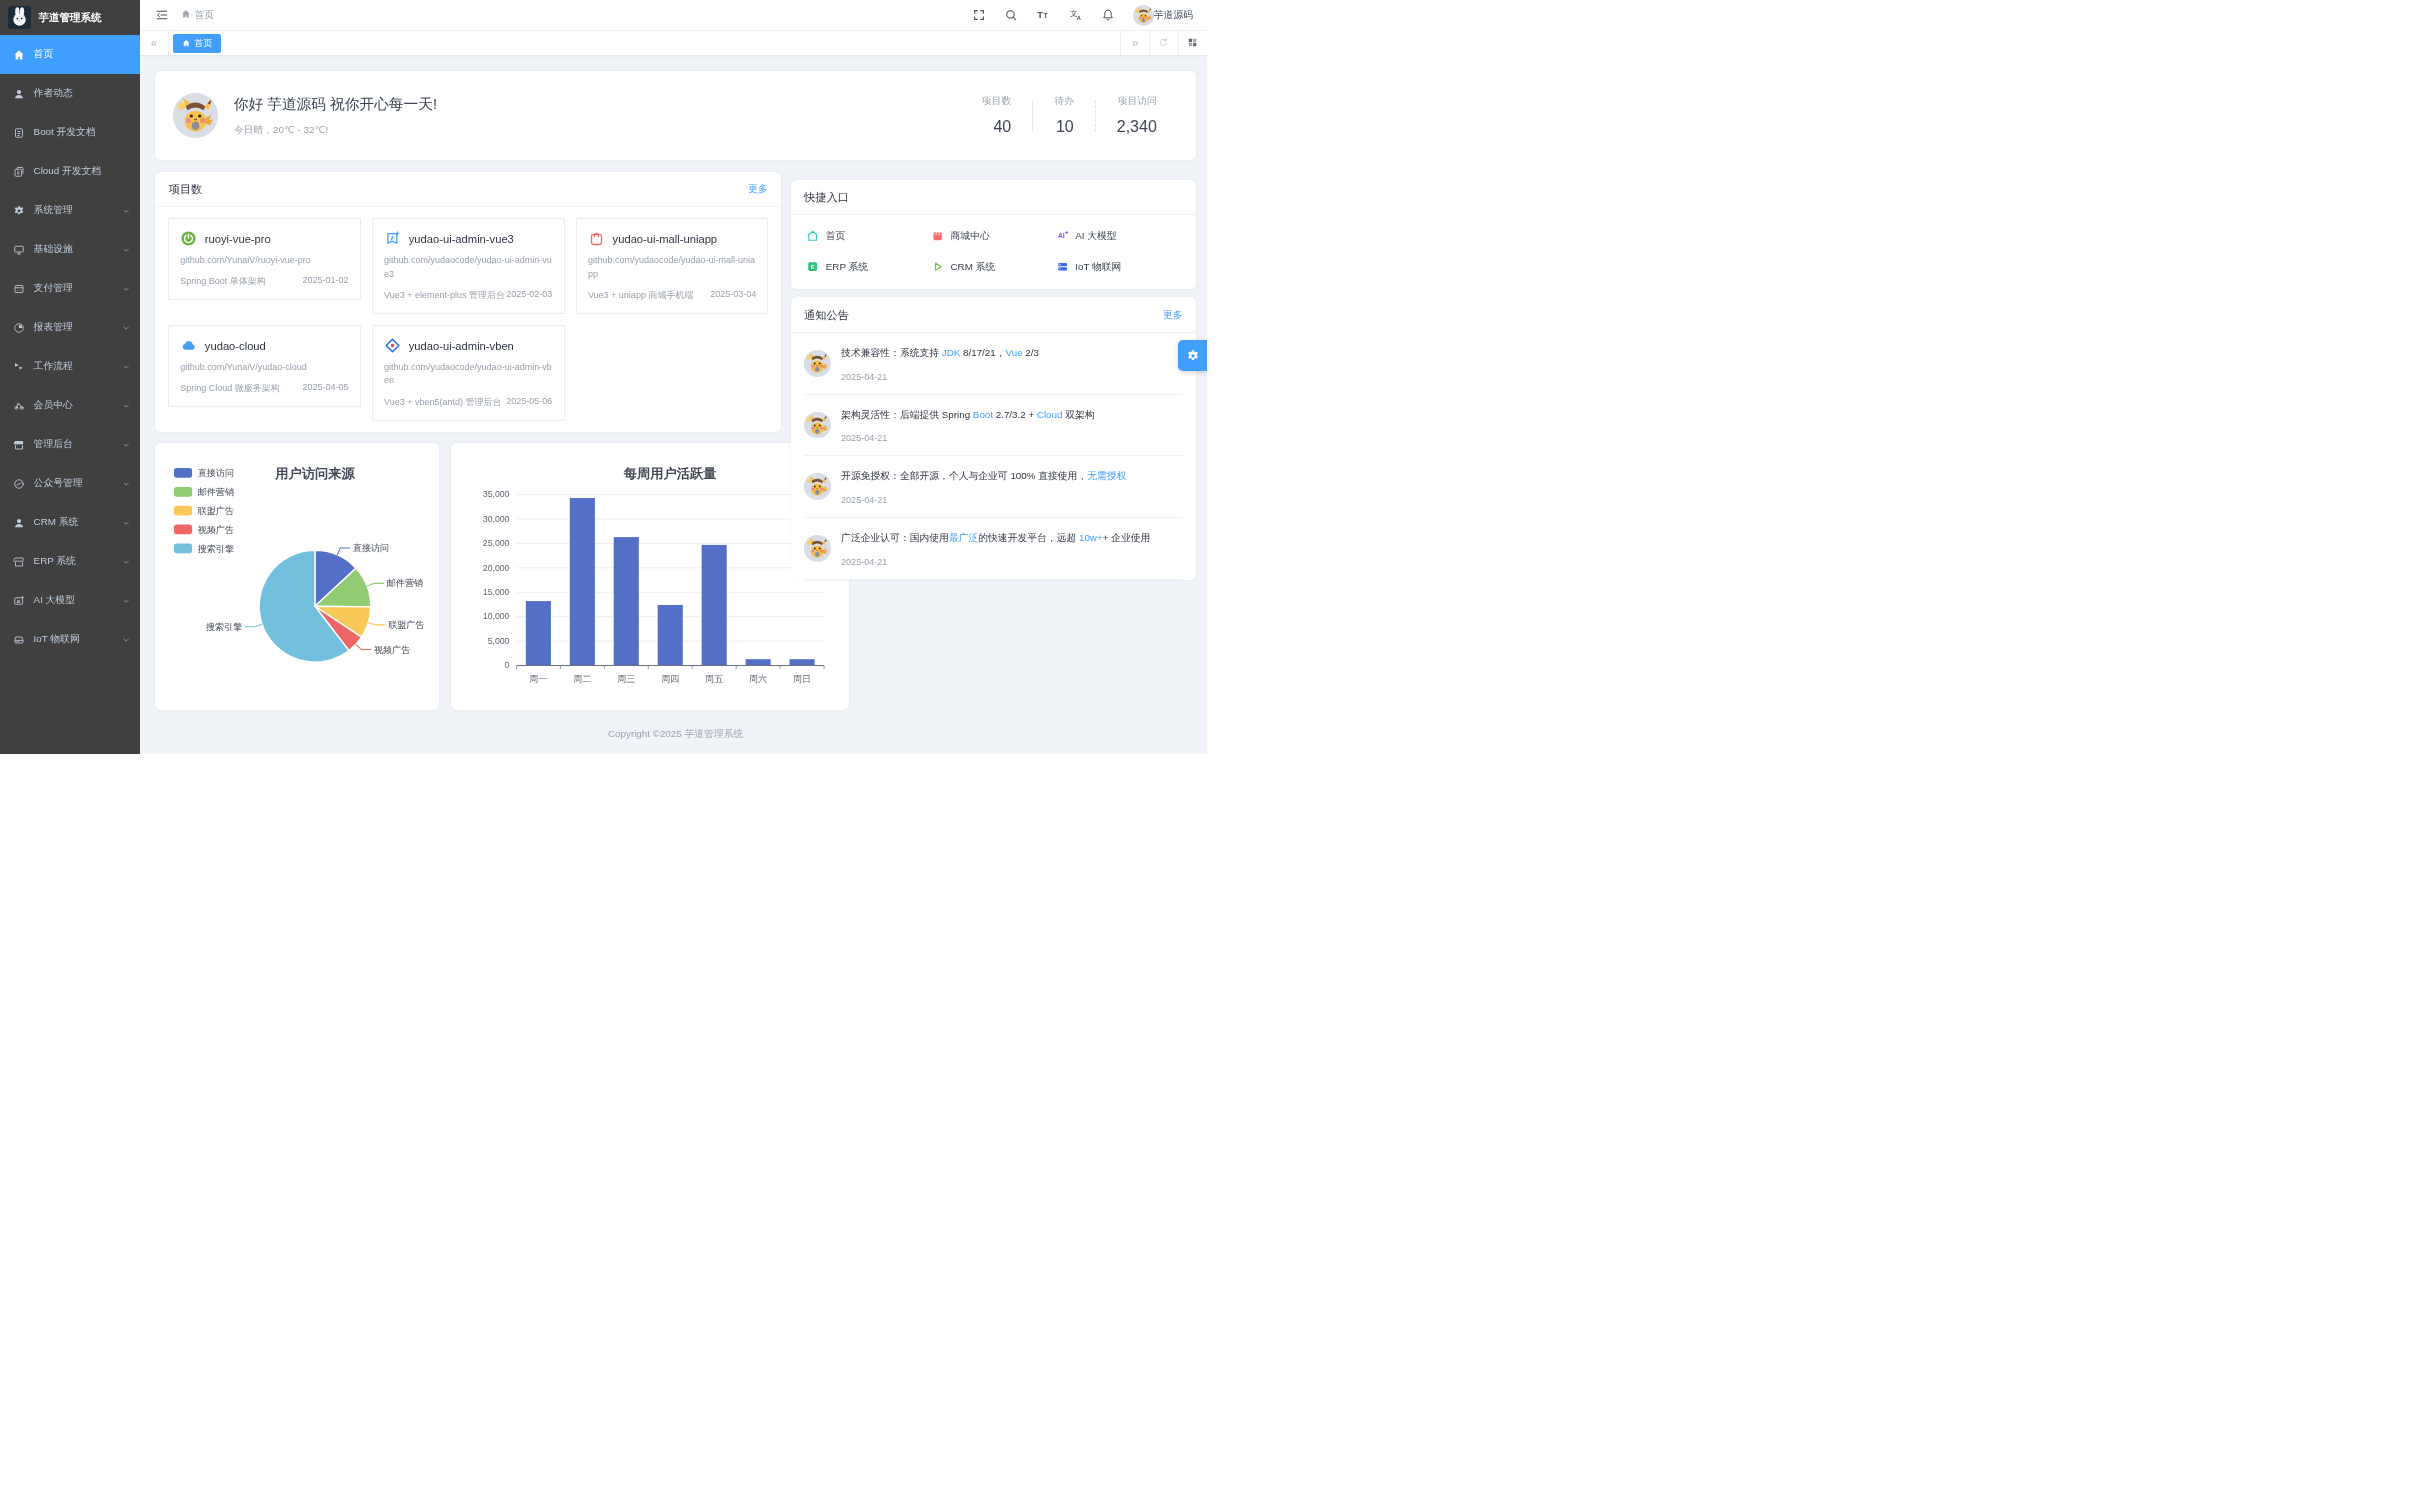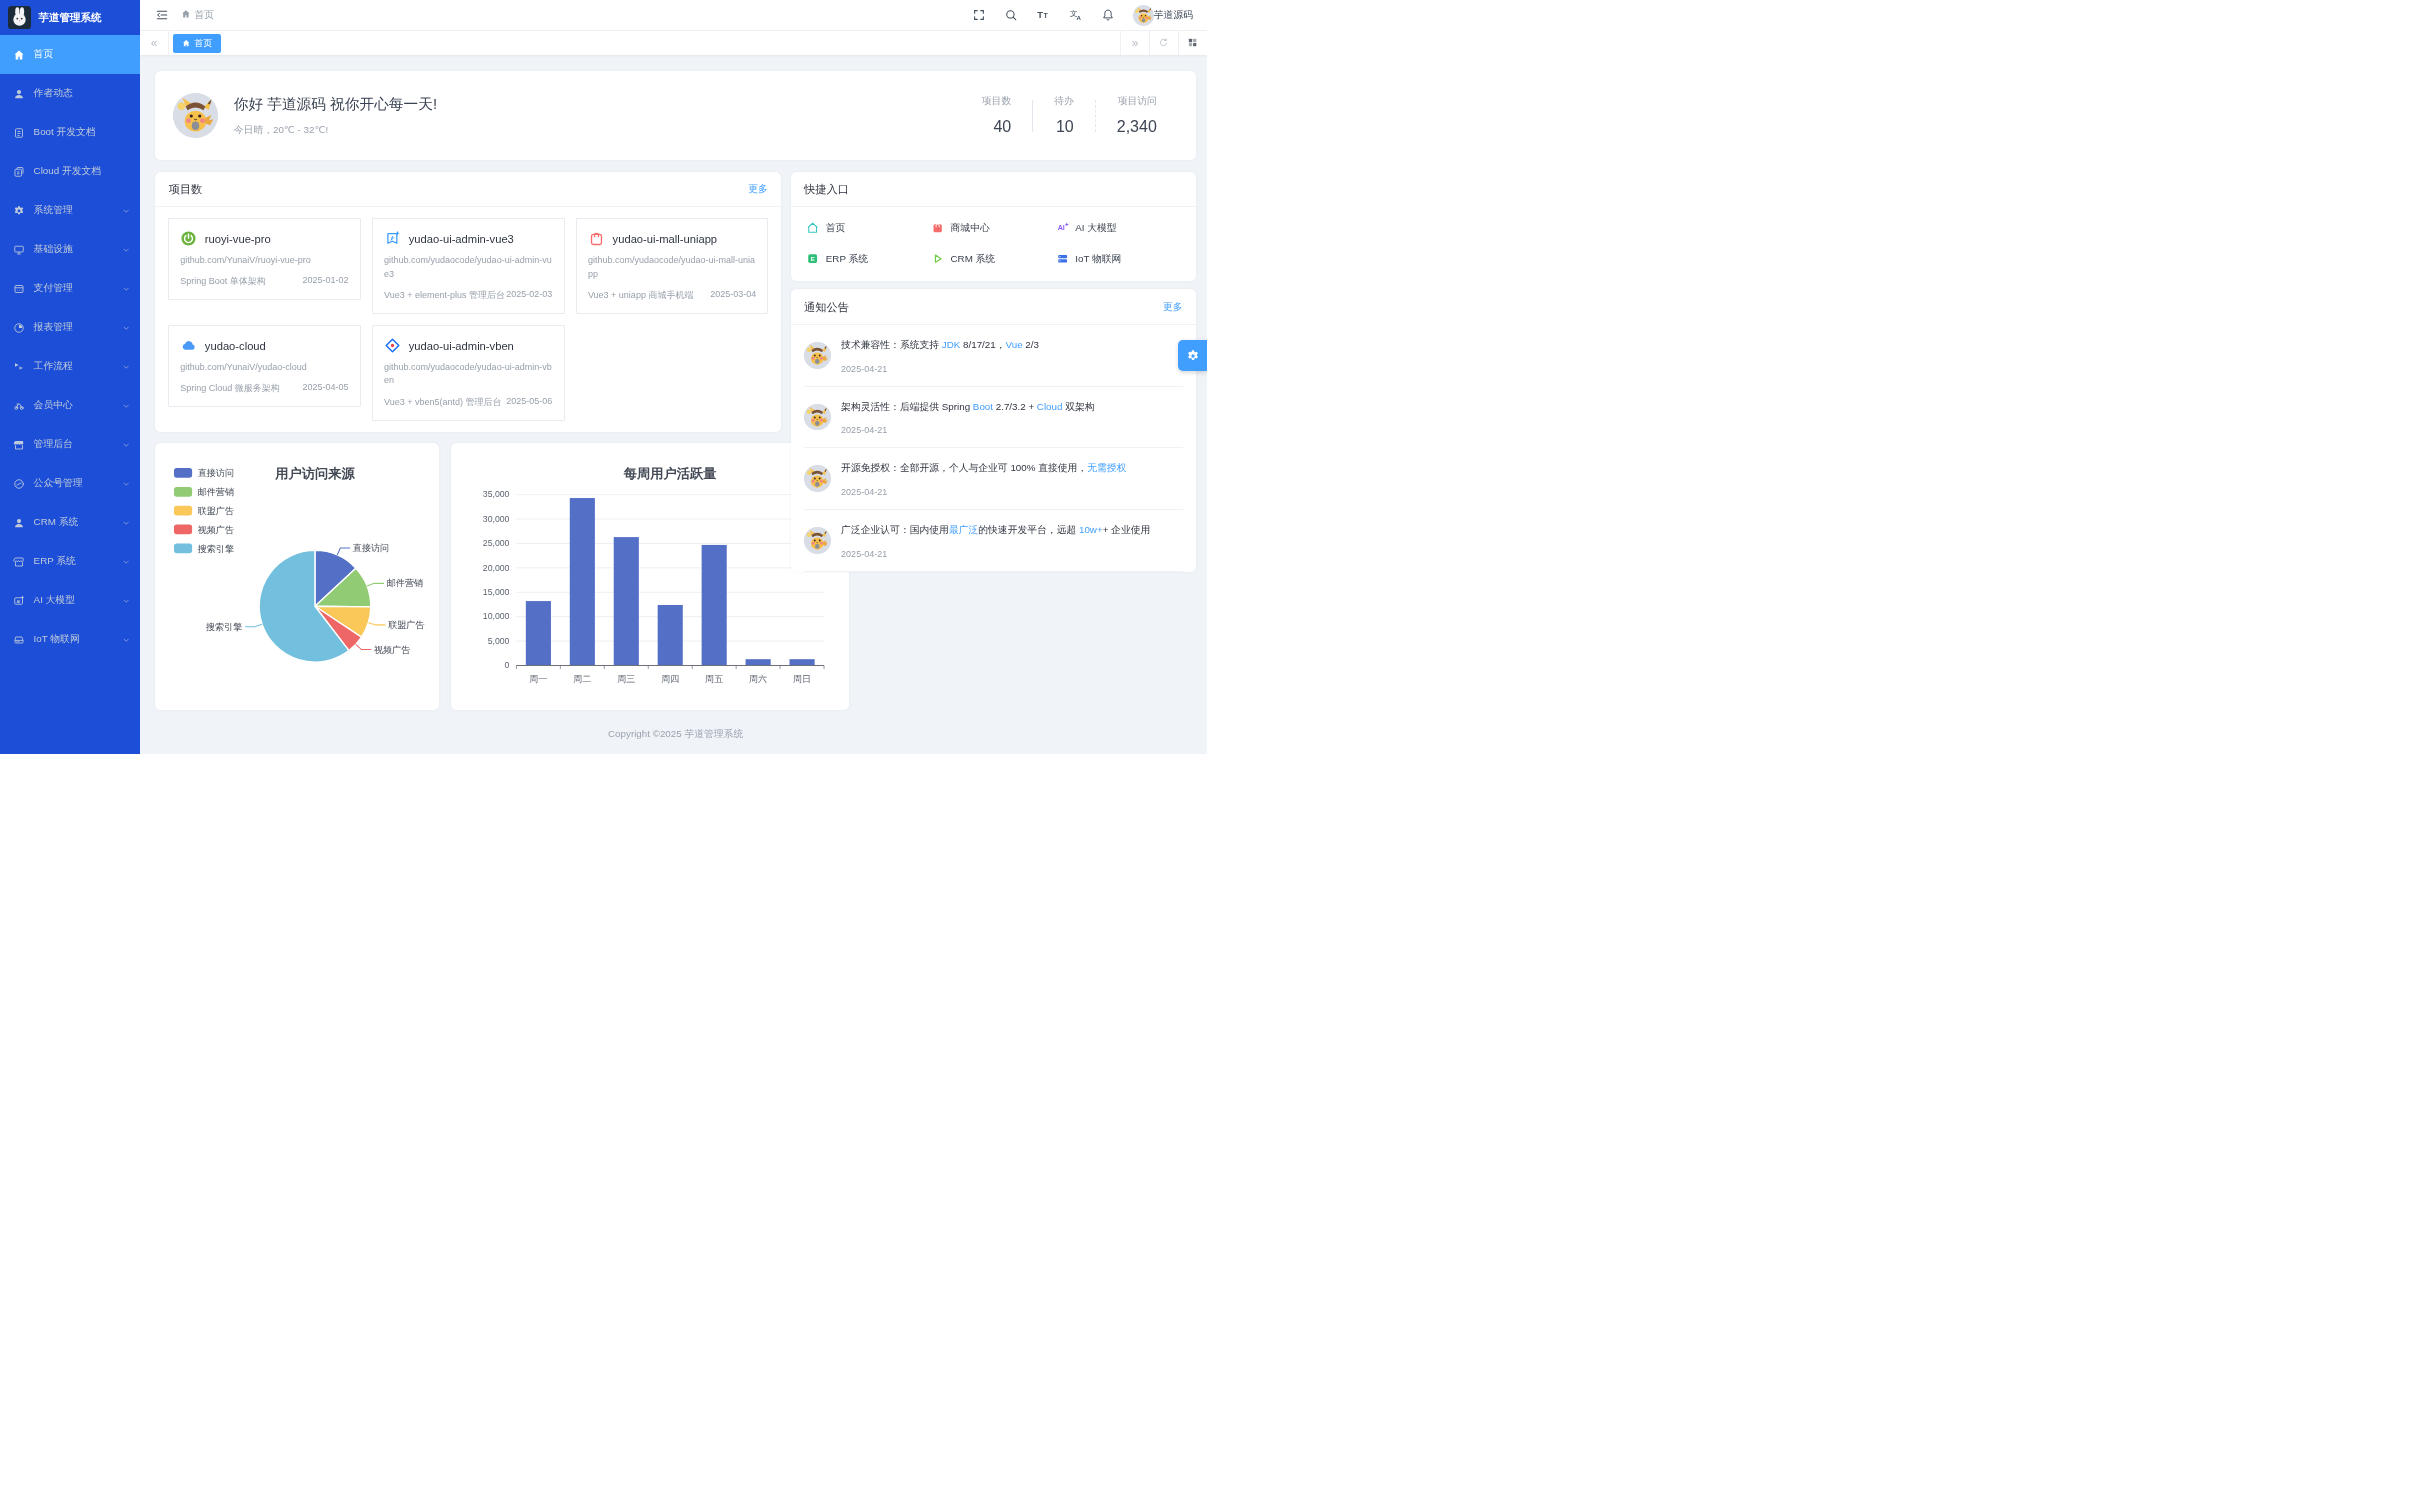"芋道管理系统" .sidebar { background: #1d4ed8 -> #404040 }
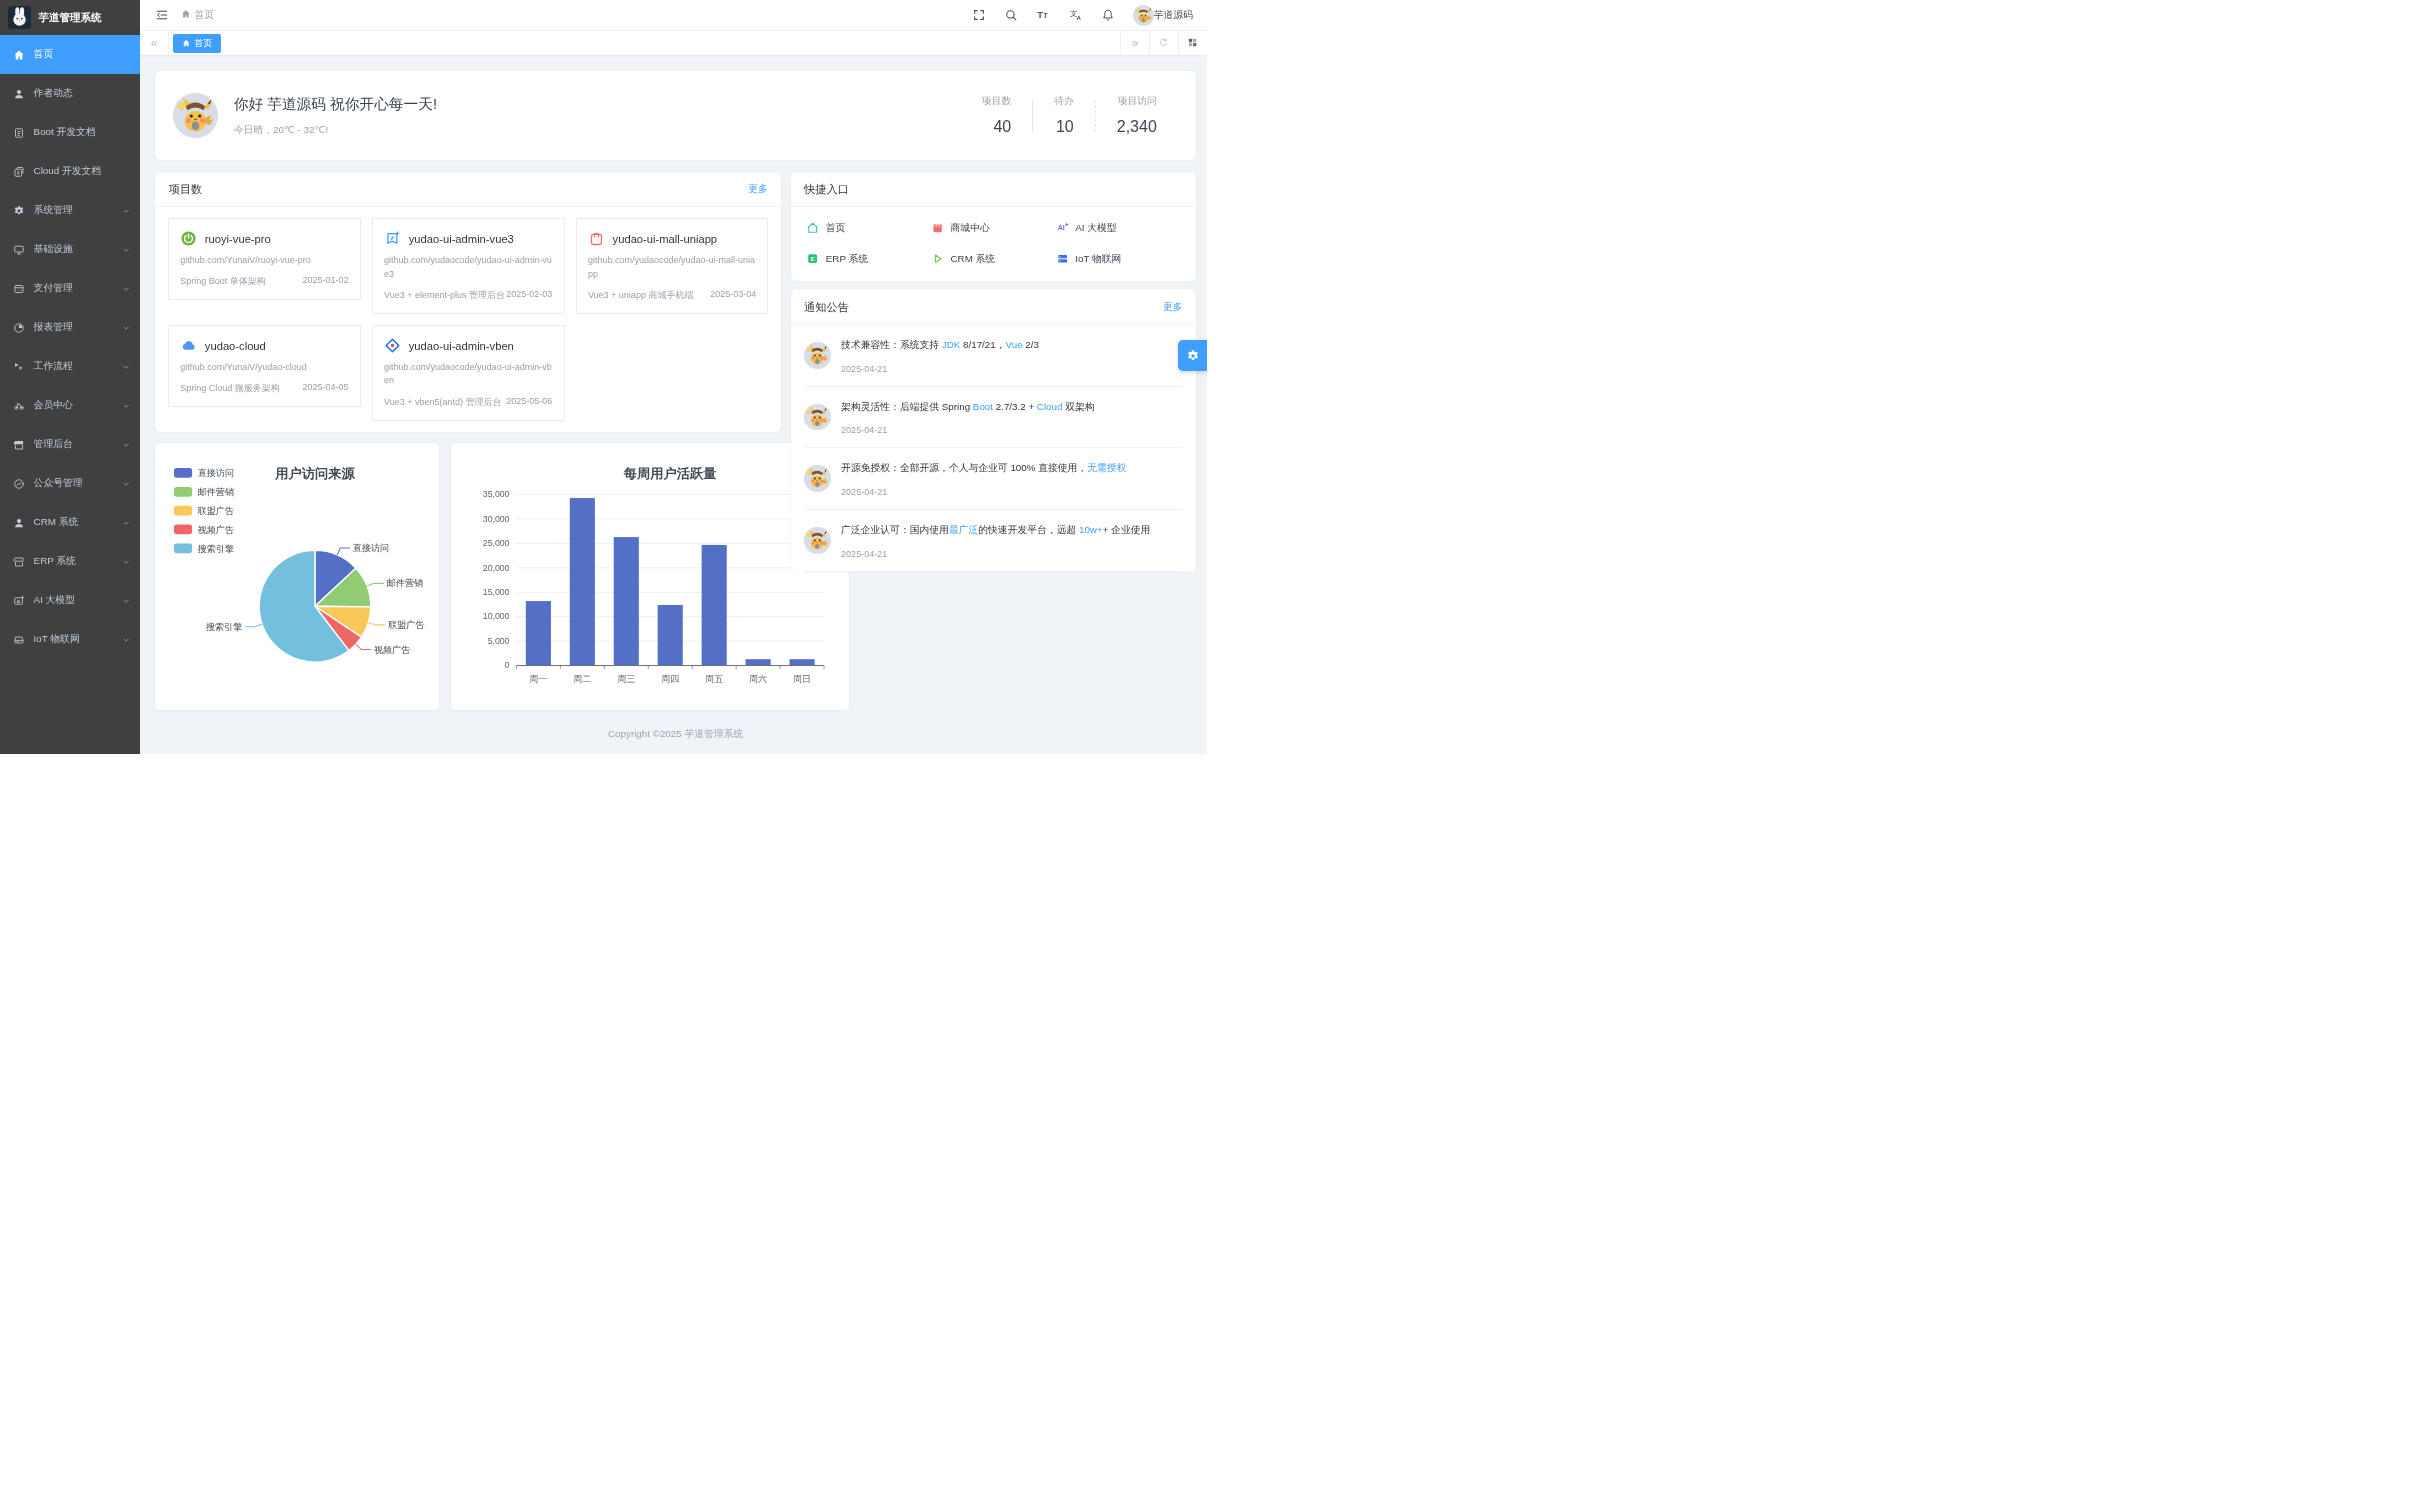"快捷入口" .col-right { margin-top: none -> 8px }
